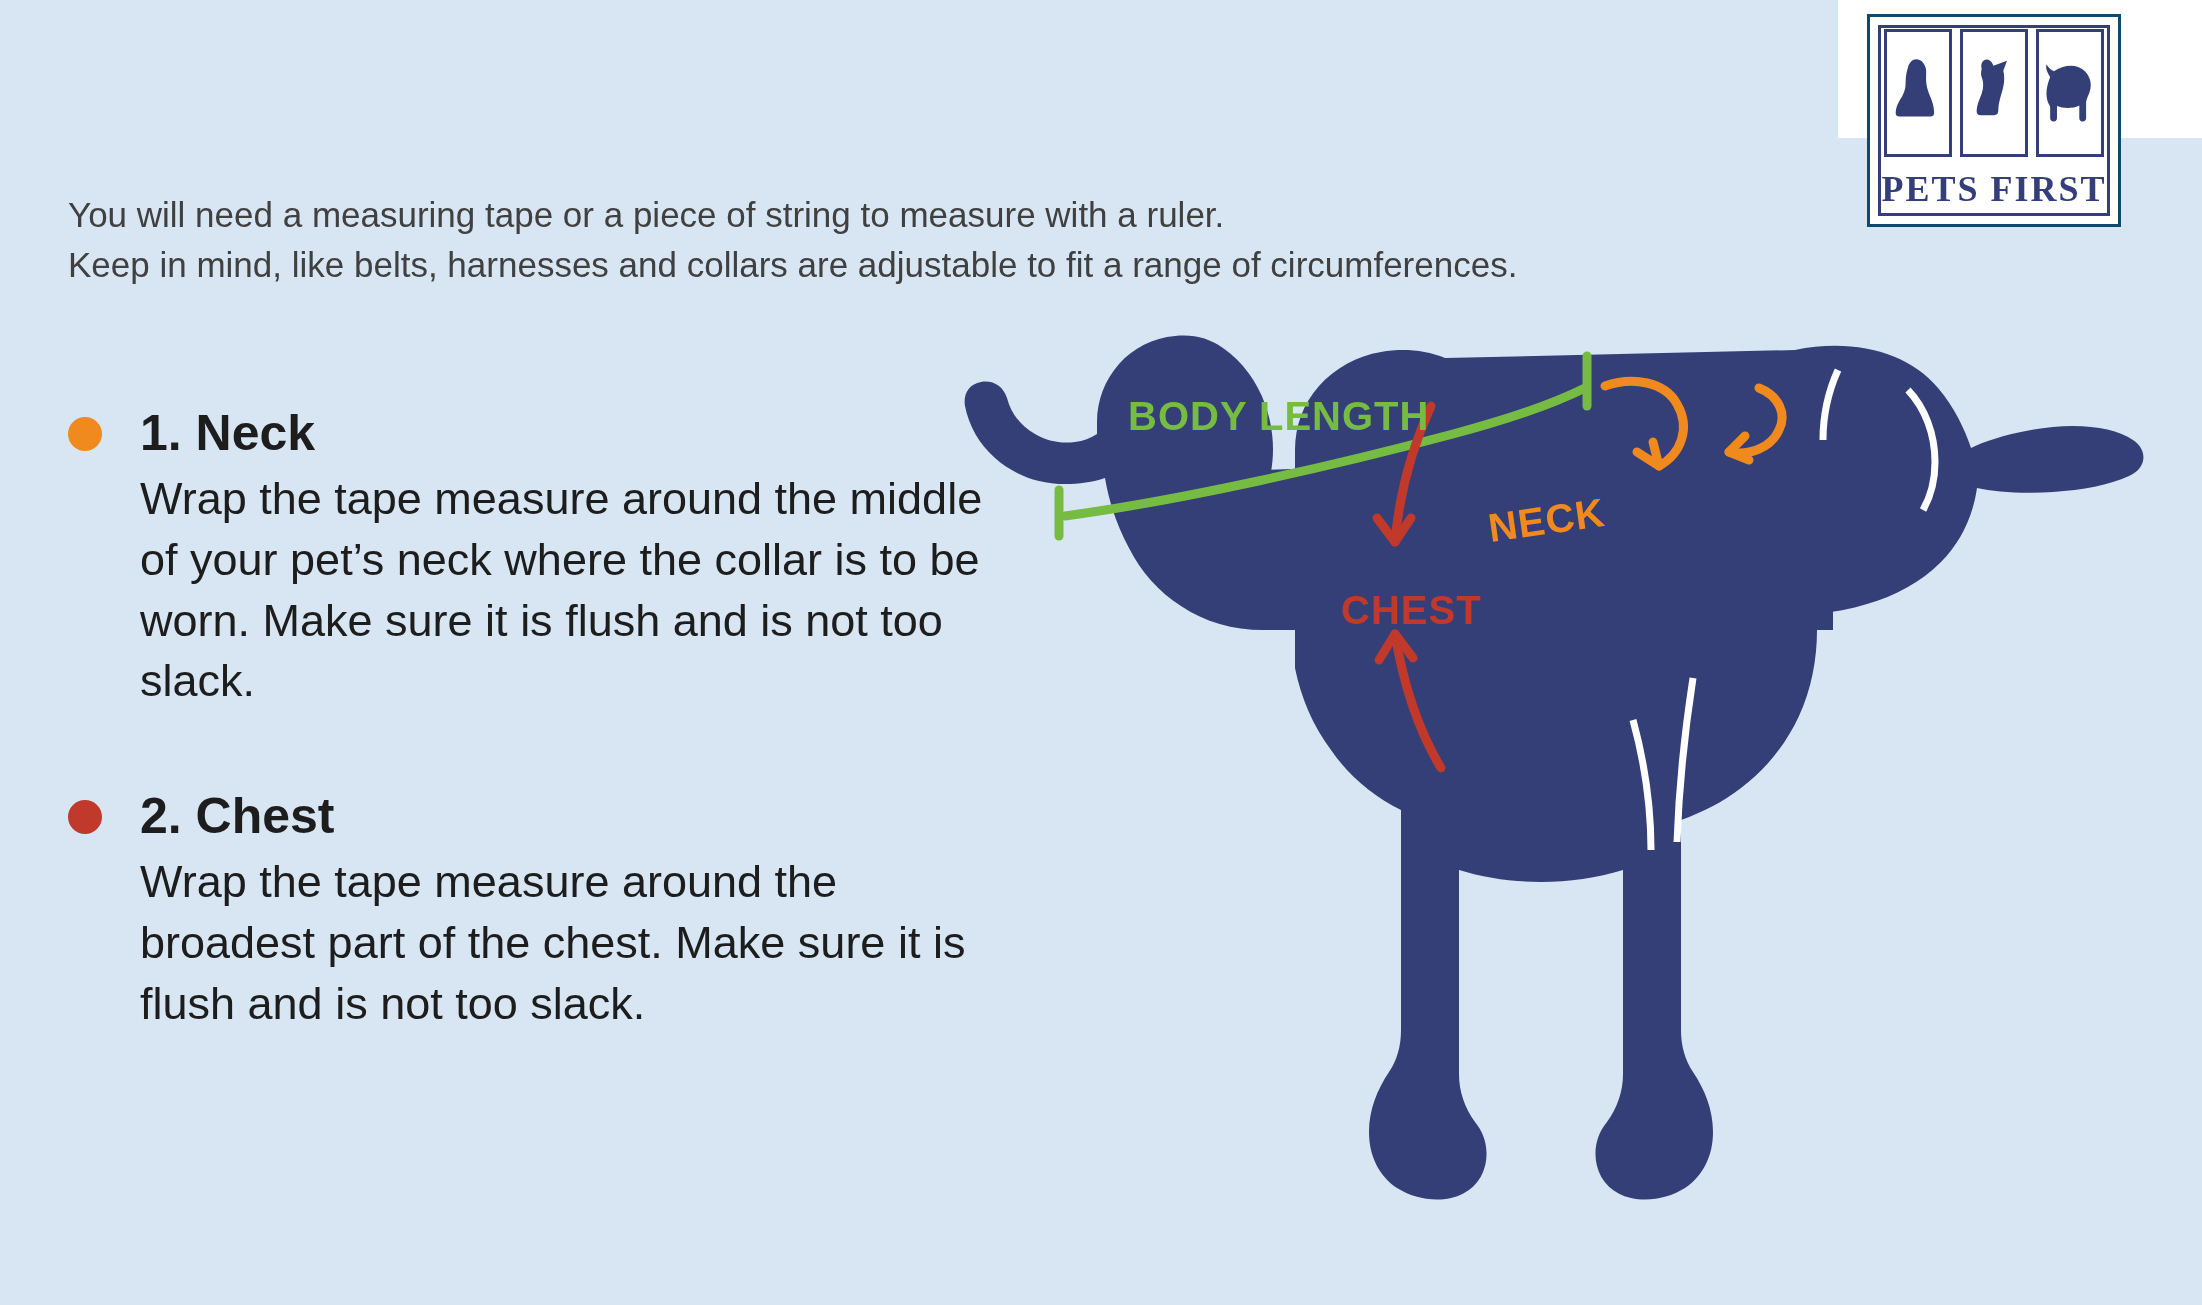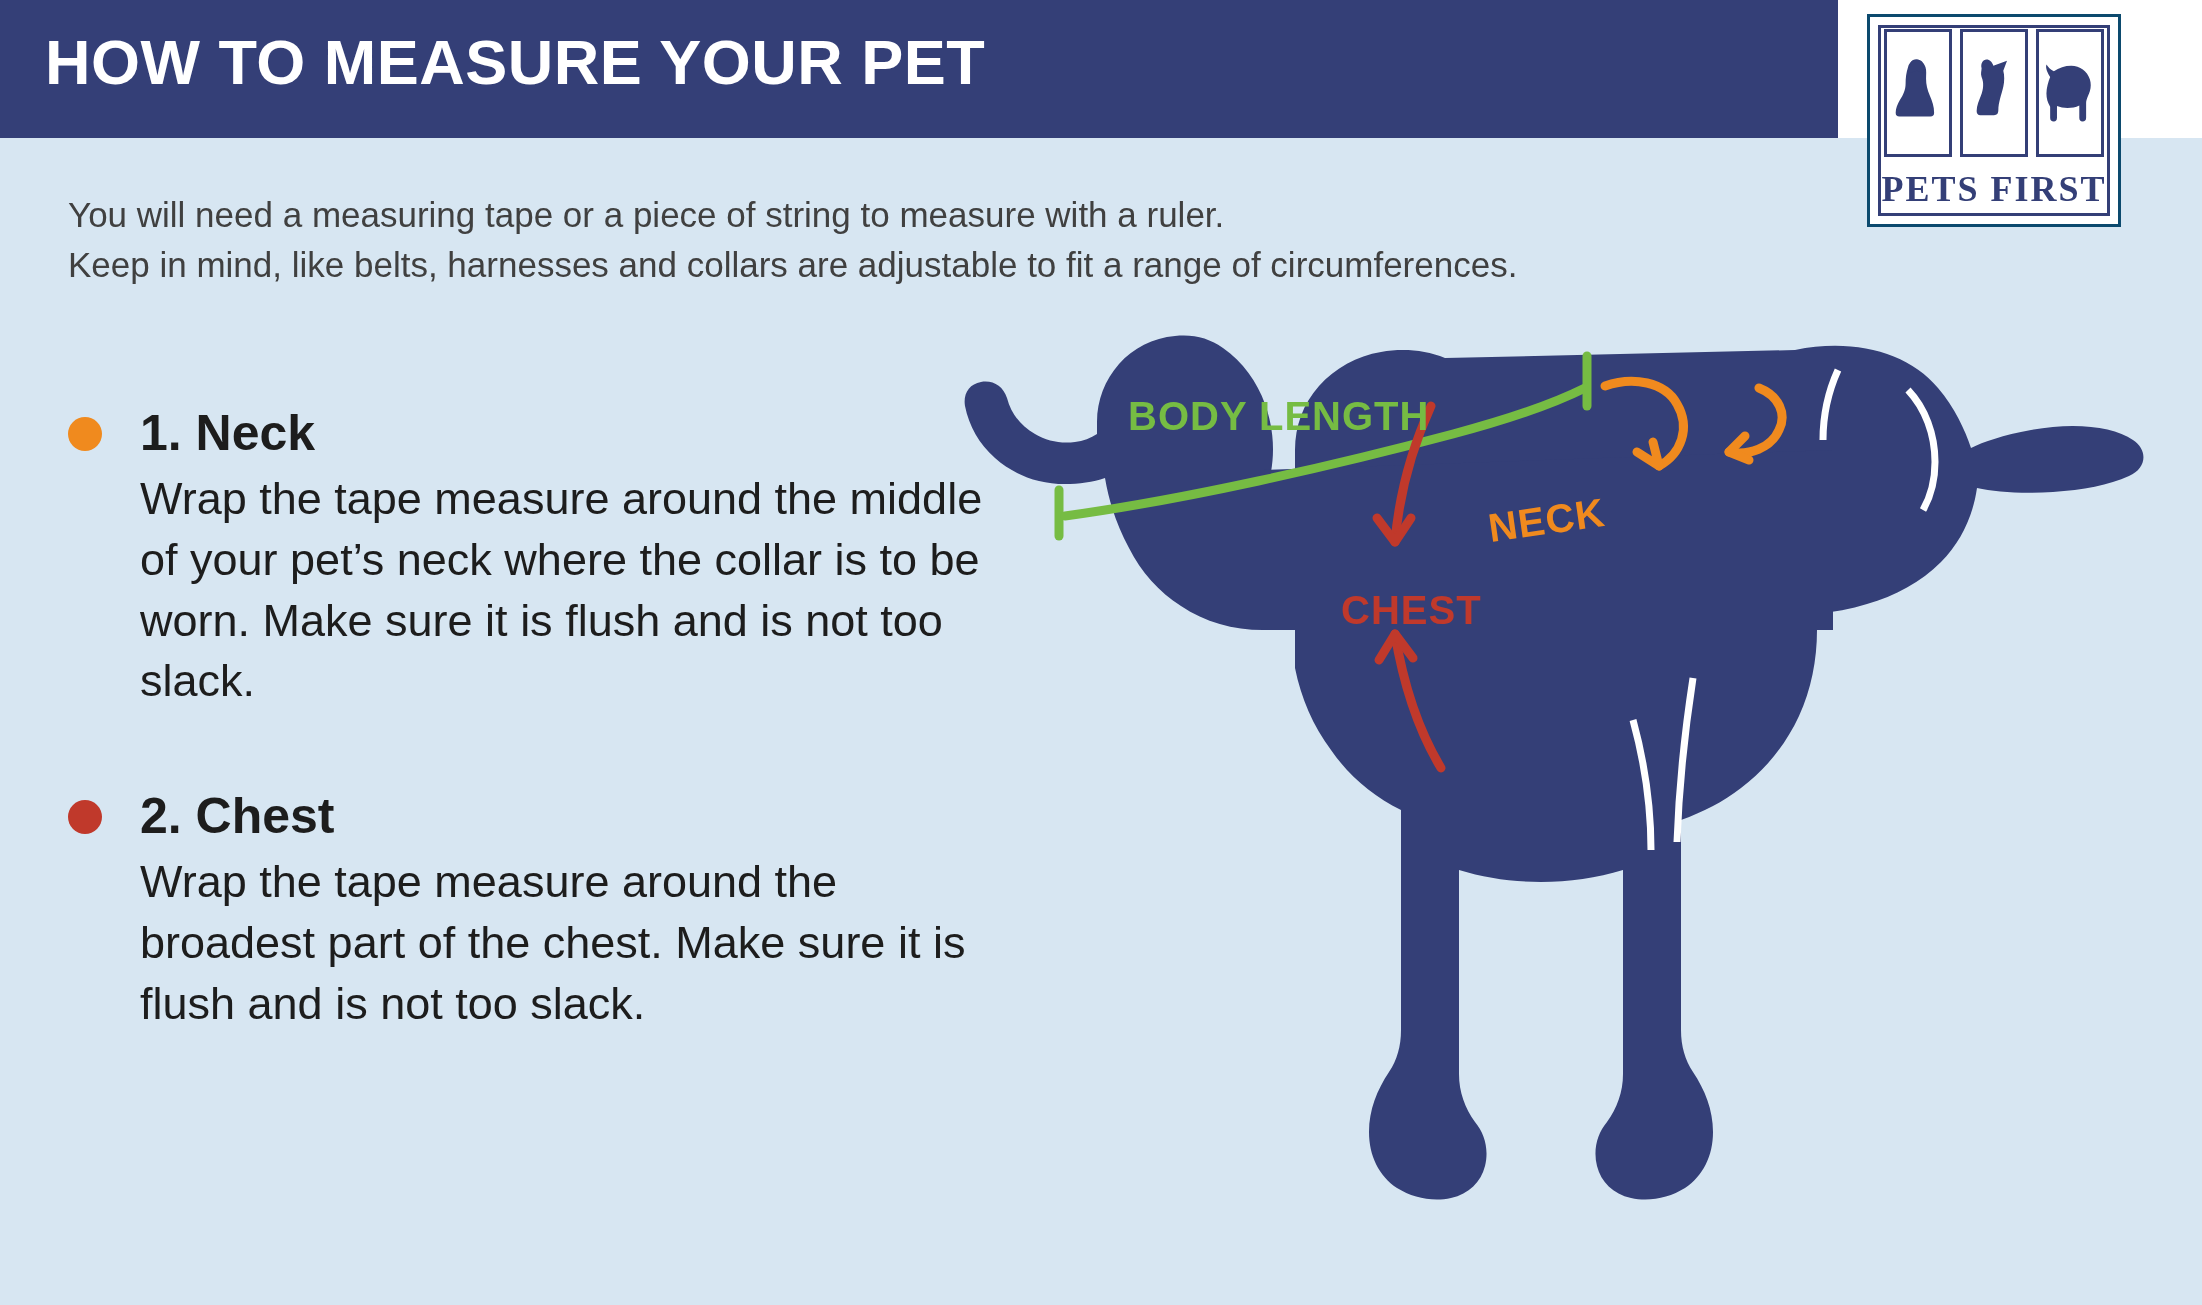"HOW TO MEASURE YOUR PET" div.header-bar { html: <div> <div>HOW TO MEASURE YOUR PET</div> </div> -> none }
